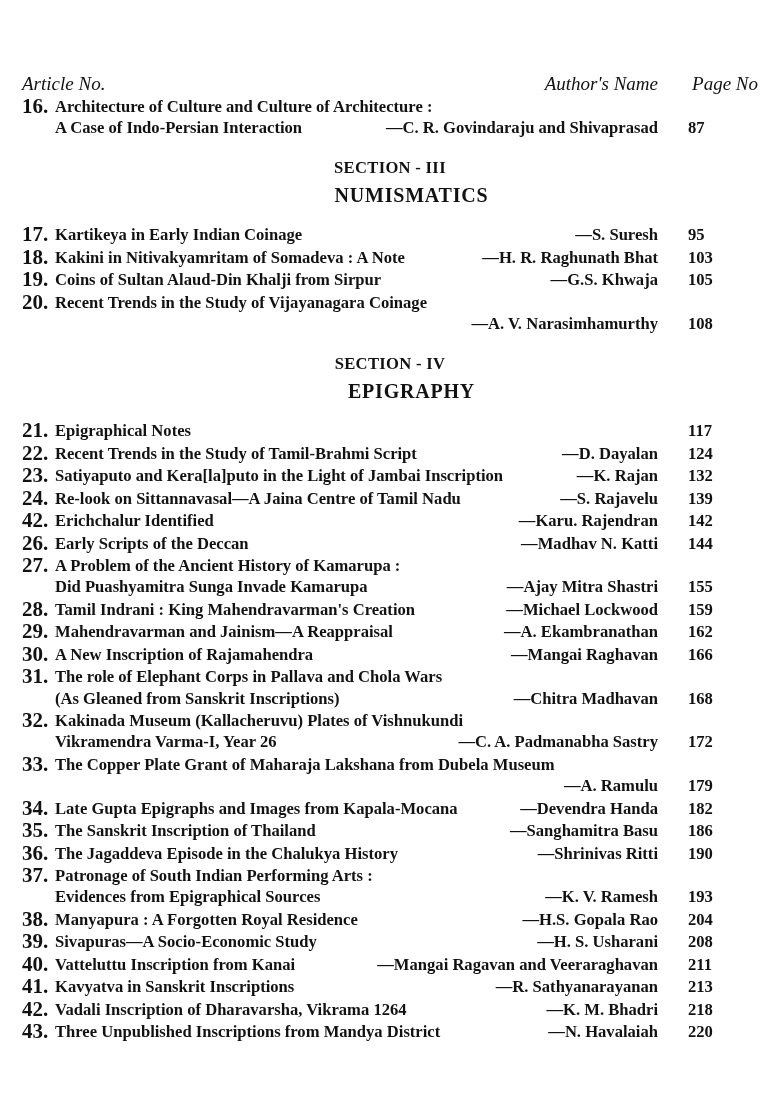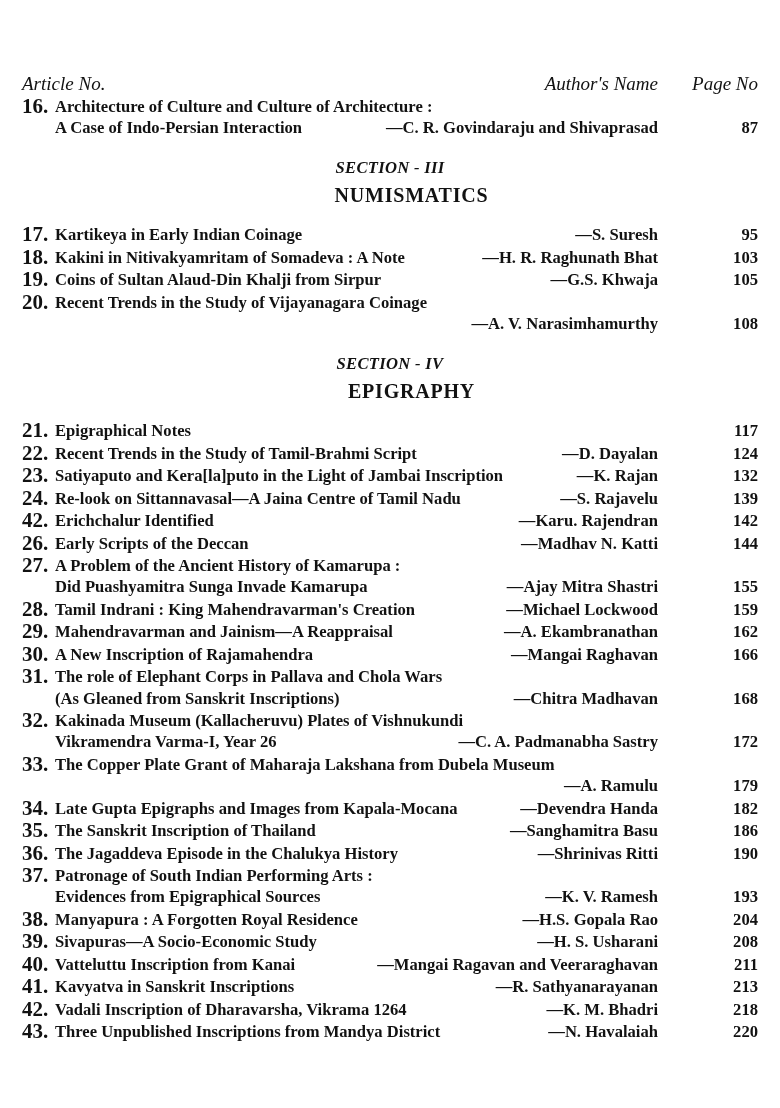"87" .page-no { text-align: right -> left }
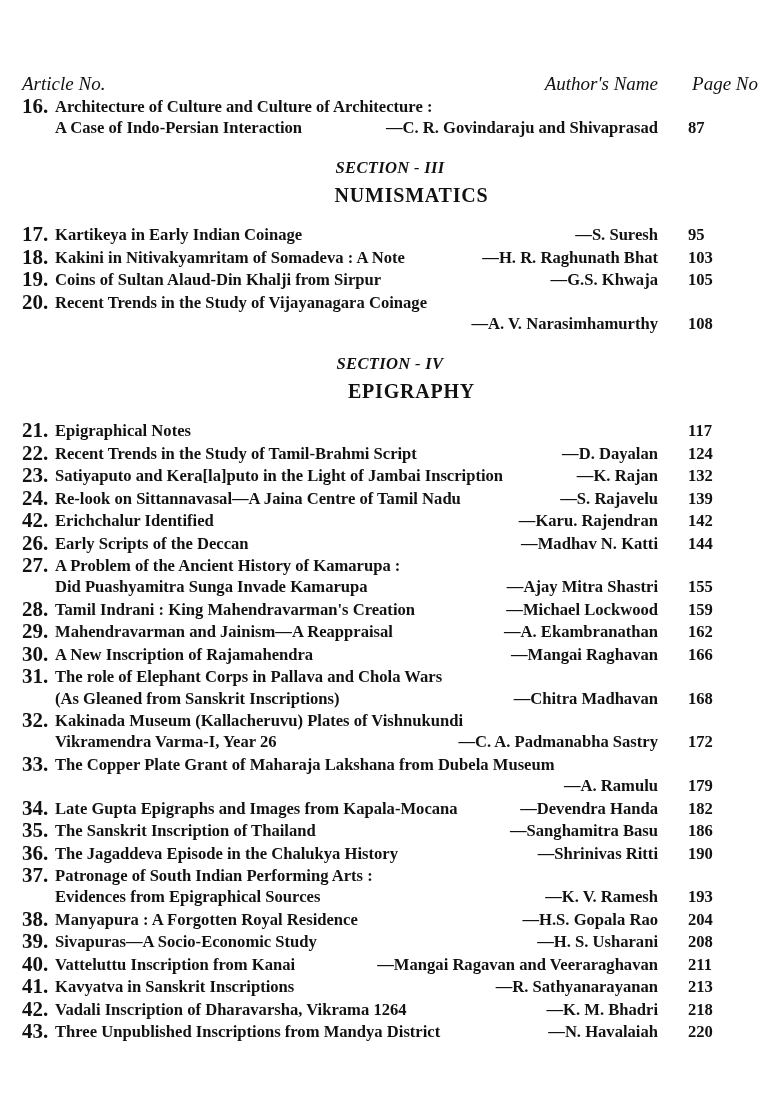"SECTION - III" .section-label { font-style: italic -> none }
